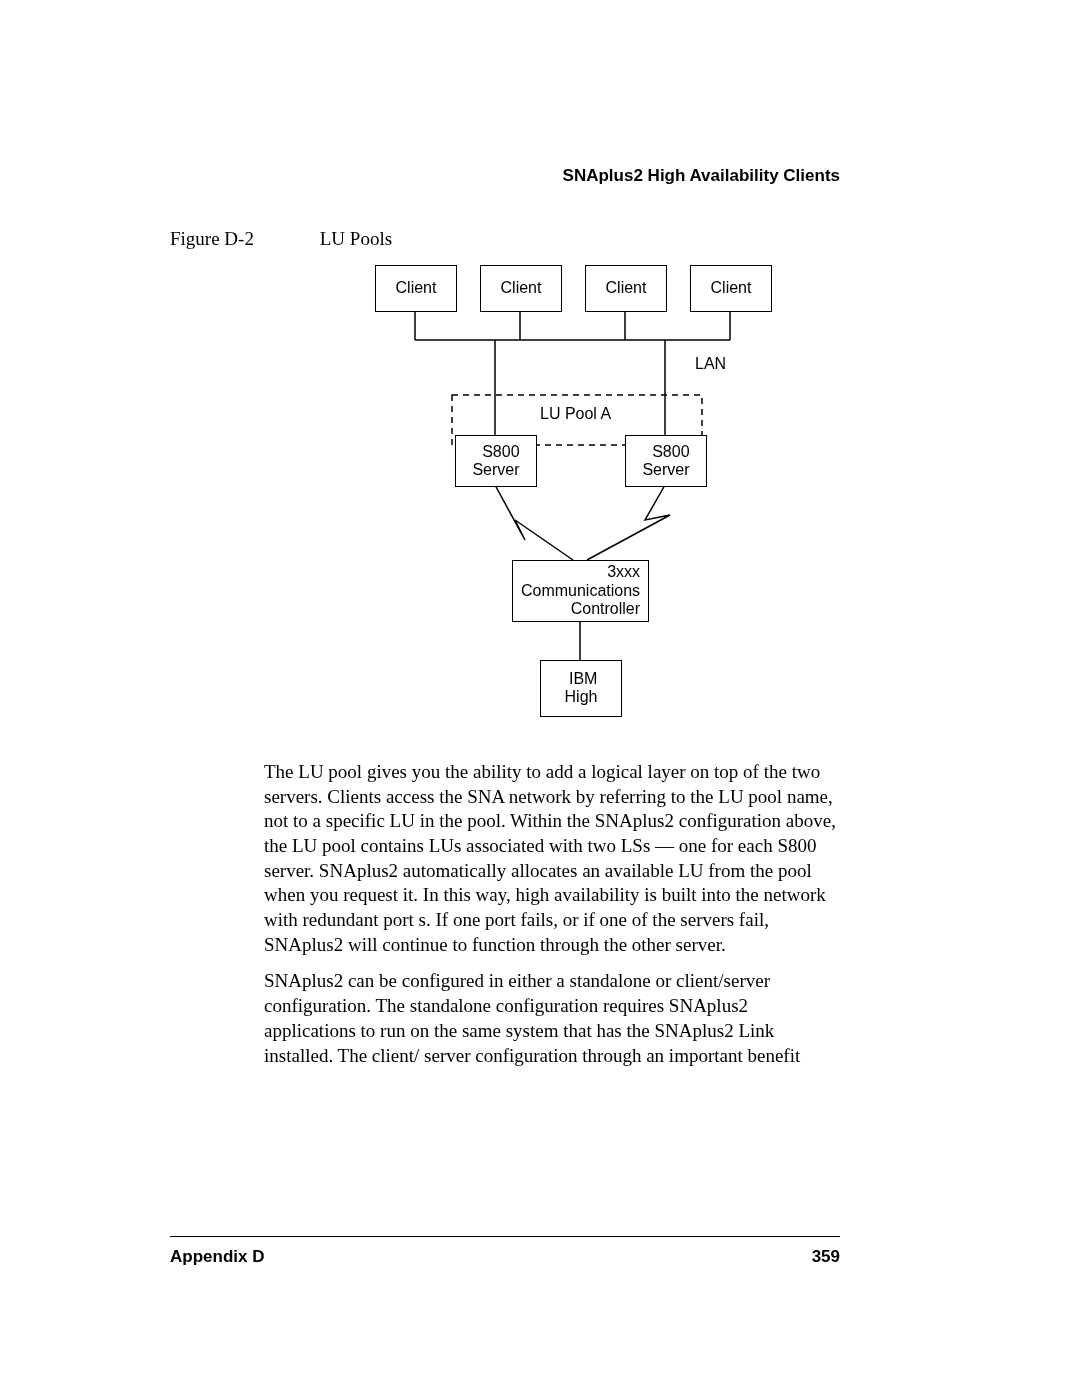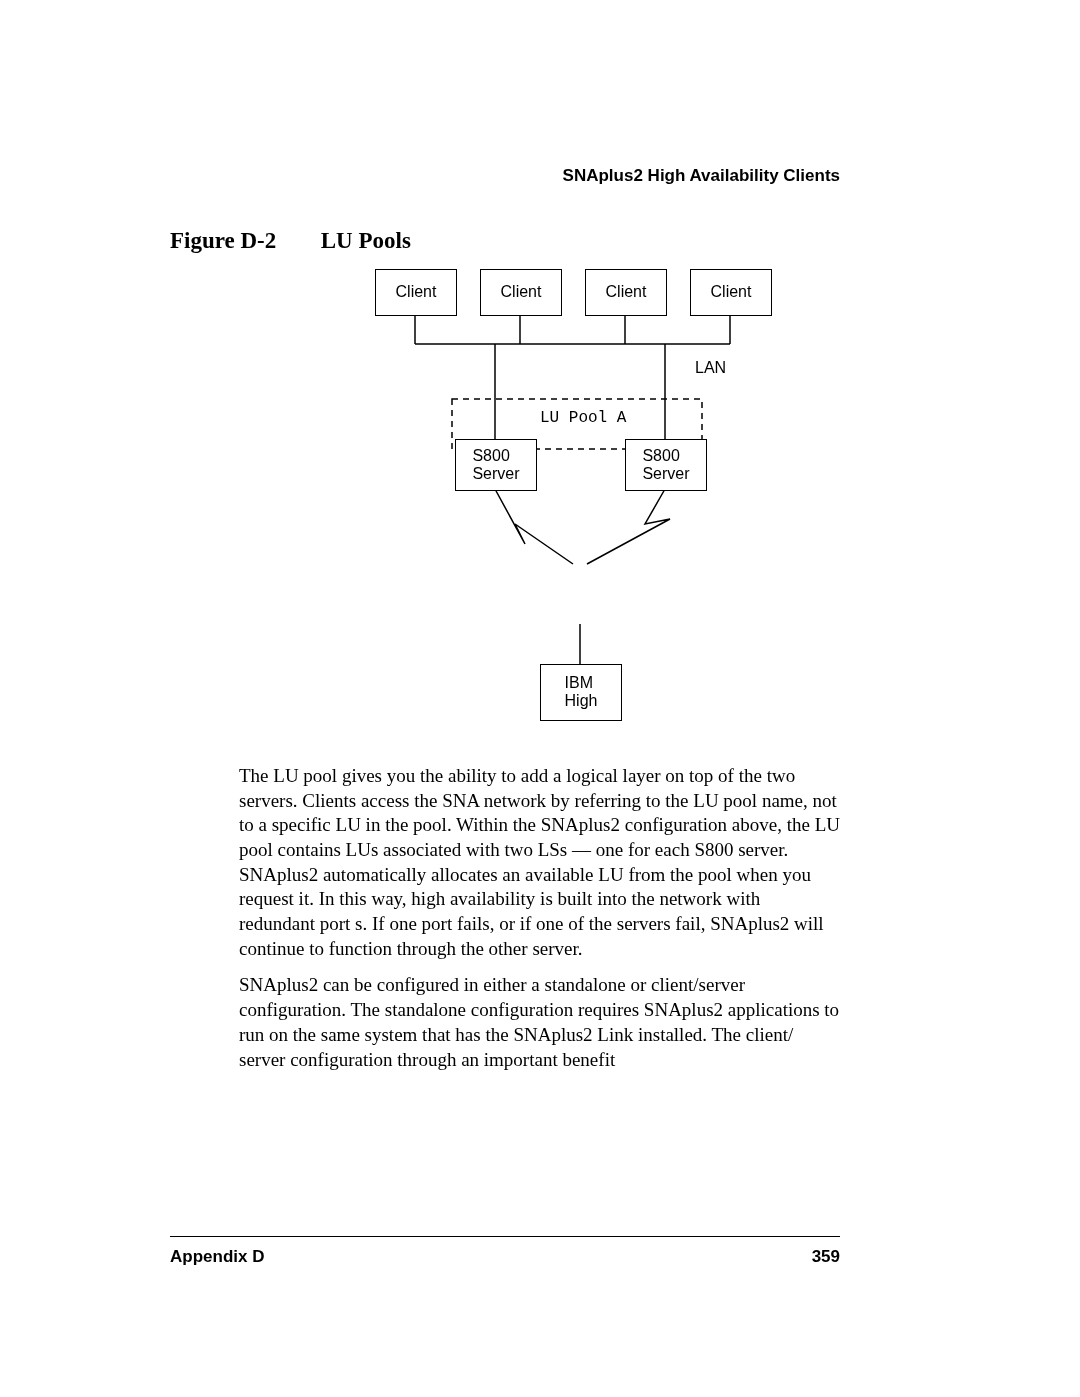"Figure D-2 LU Pools" .fig-row { font-size: 23px -> 19px; font-weight: bold -> normal }
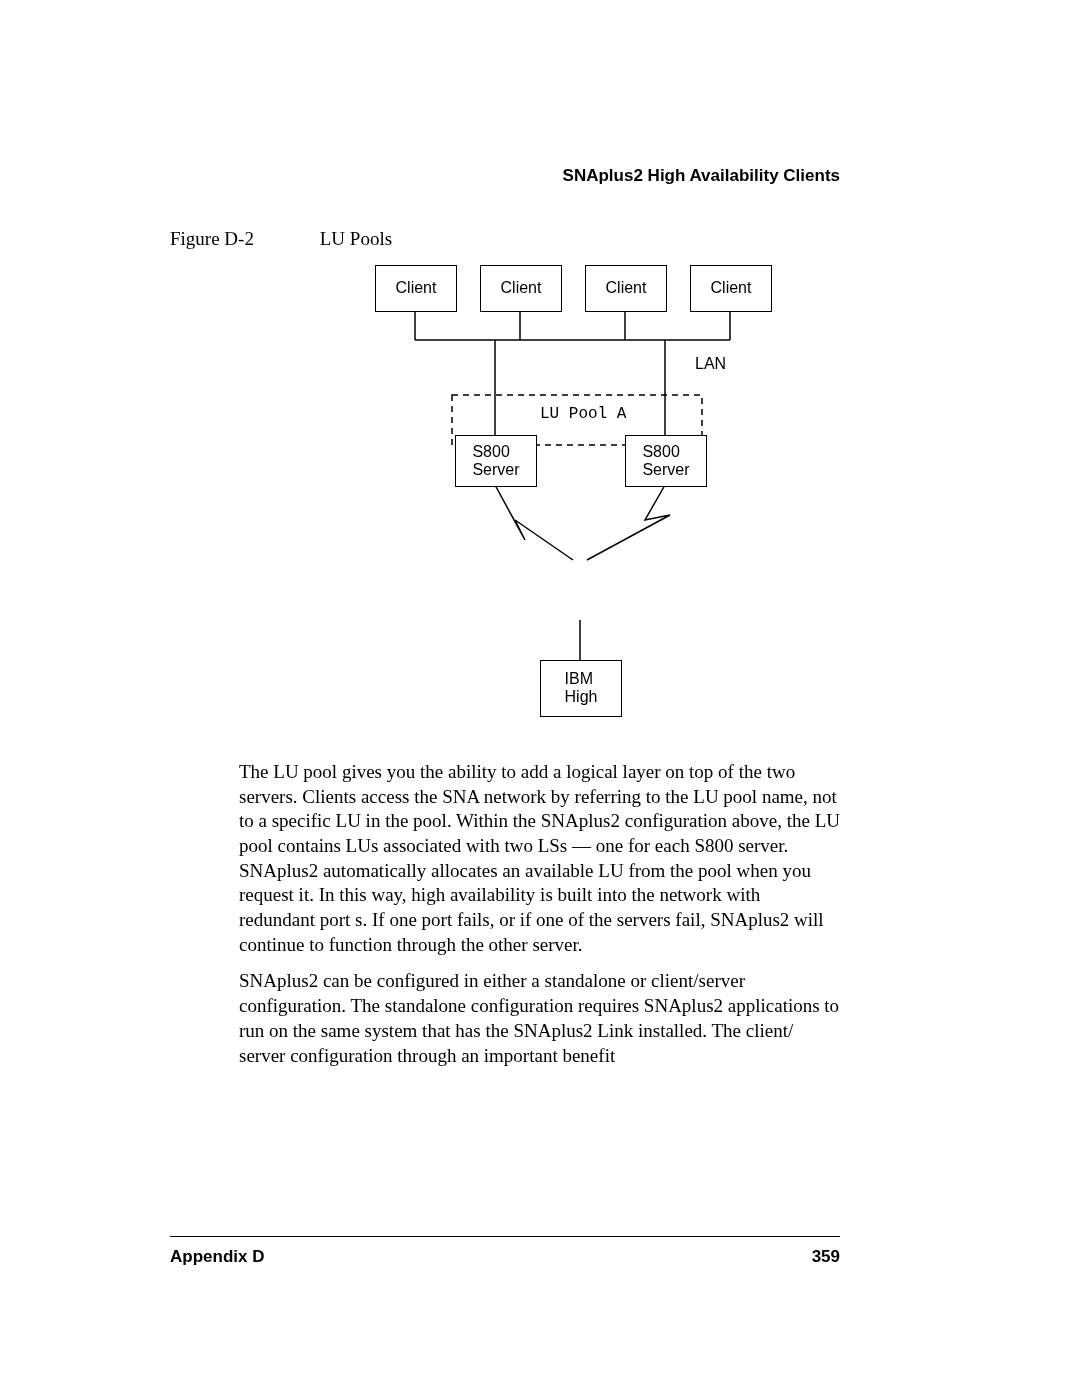"Client" .dbox { text-align: left -> right }
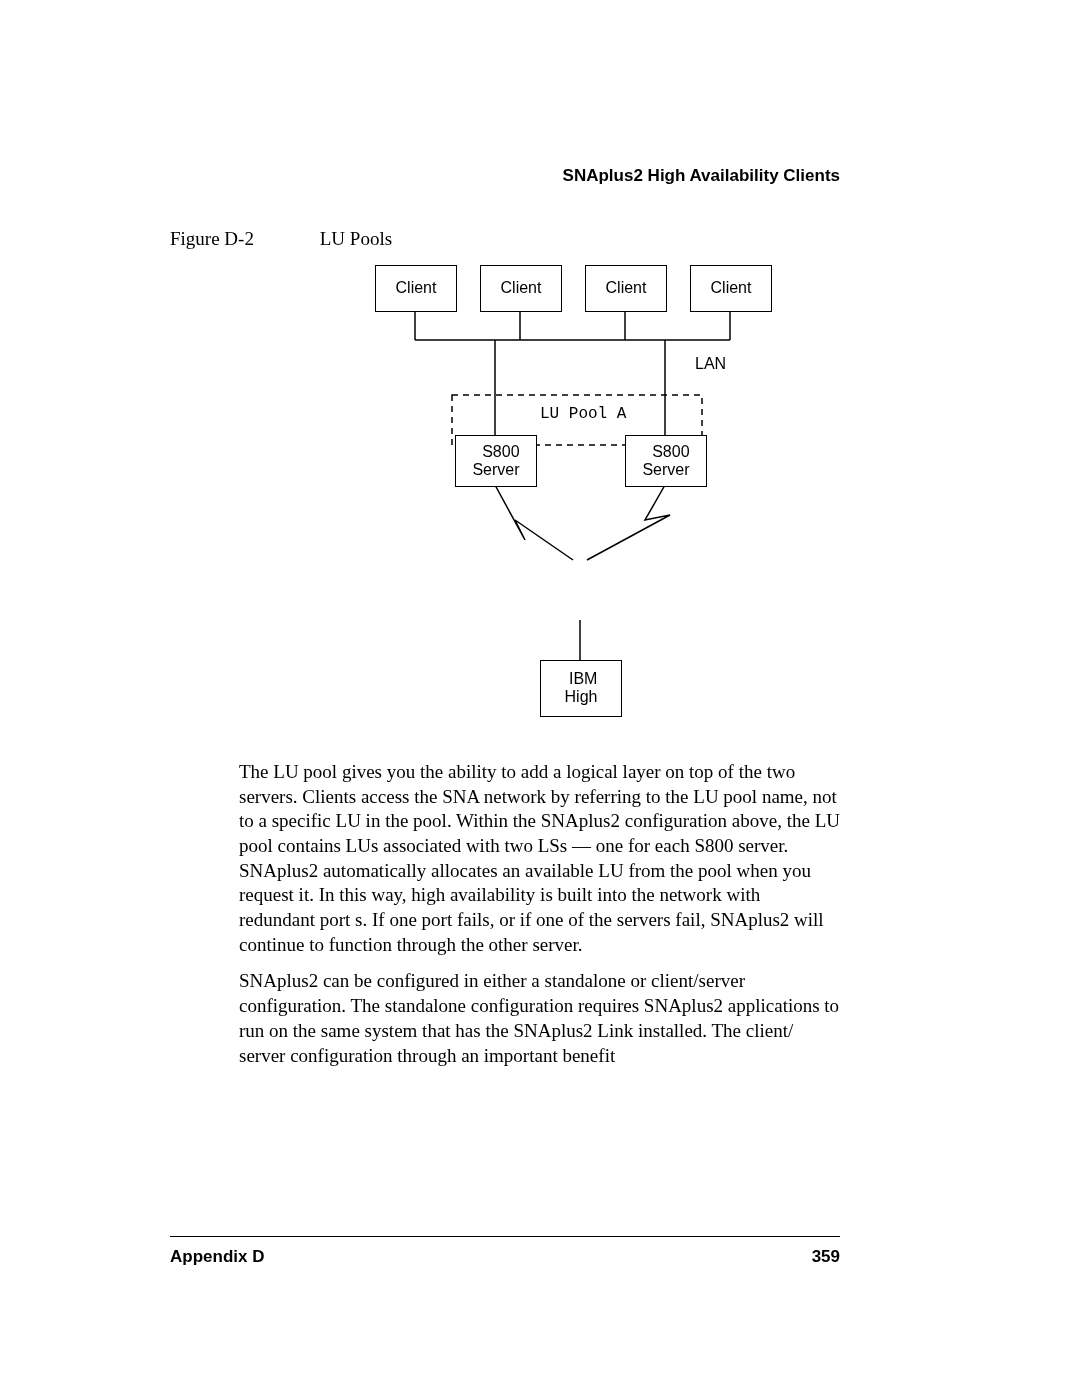"LU Pool A" div.plain { font-family: Liberation Mono, monospace -> none }
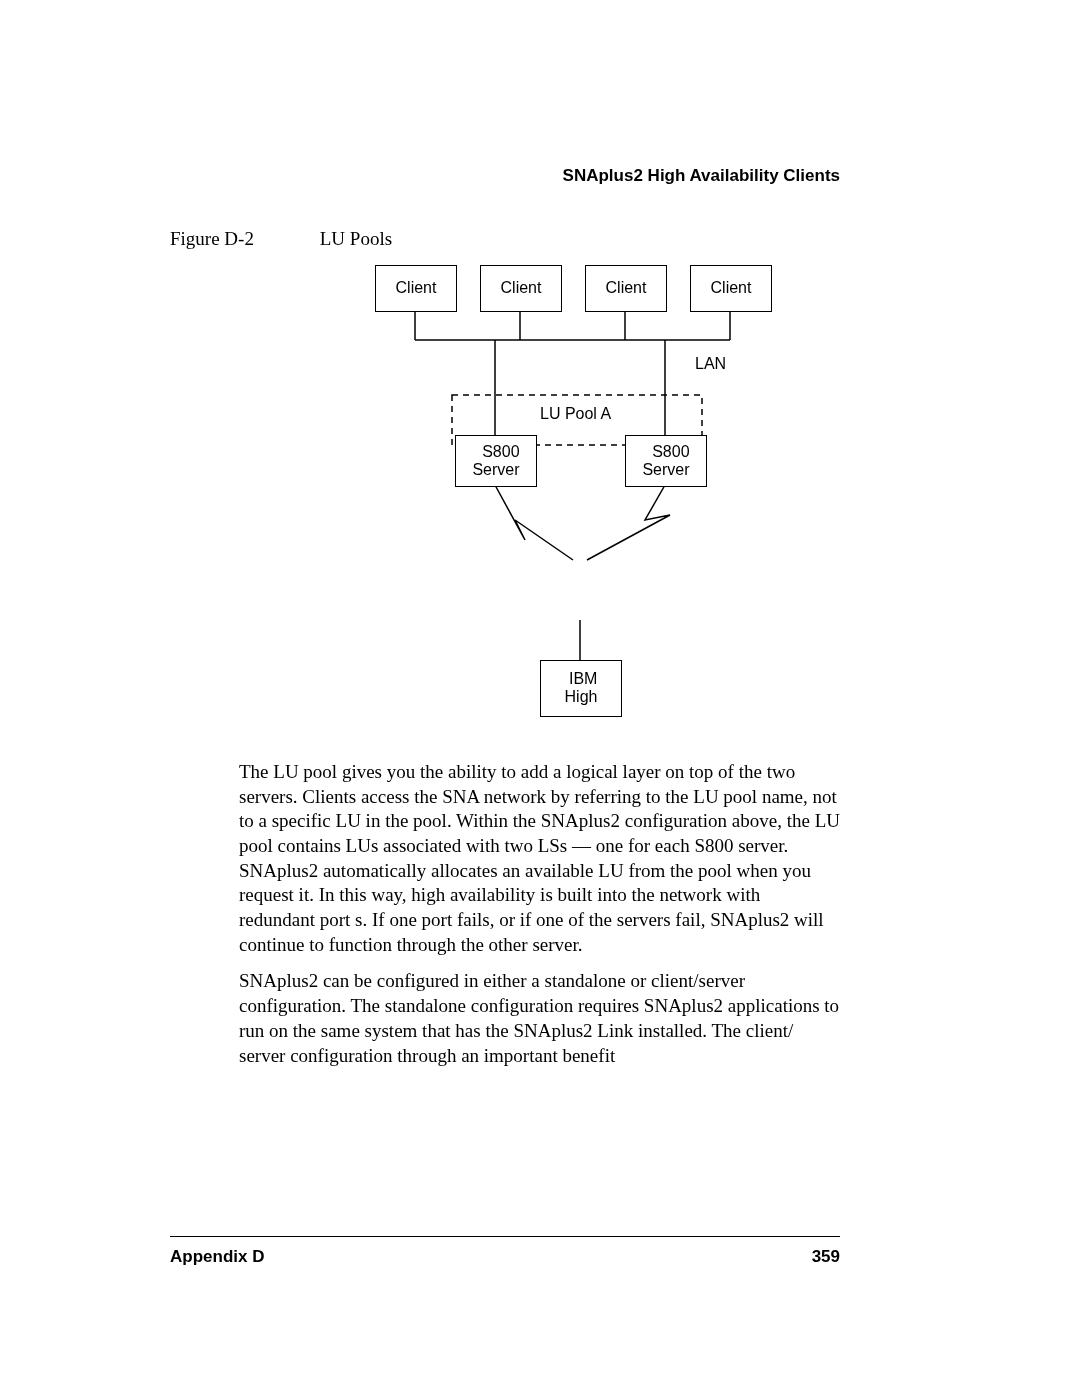"3xxx" div.dbox { html: none -> <div><span>3xxx Communications Controller</span></div> }
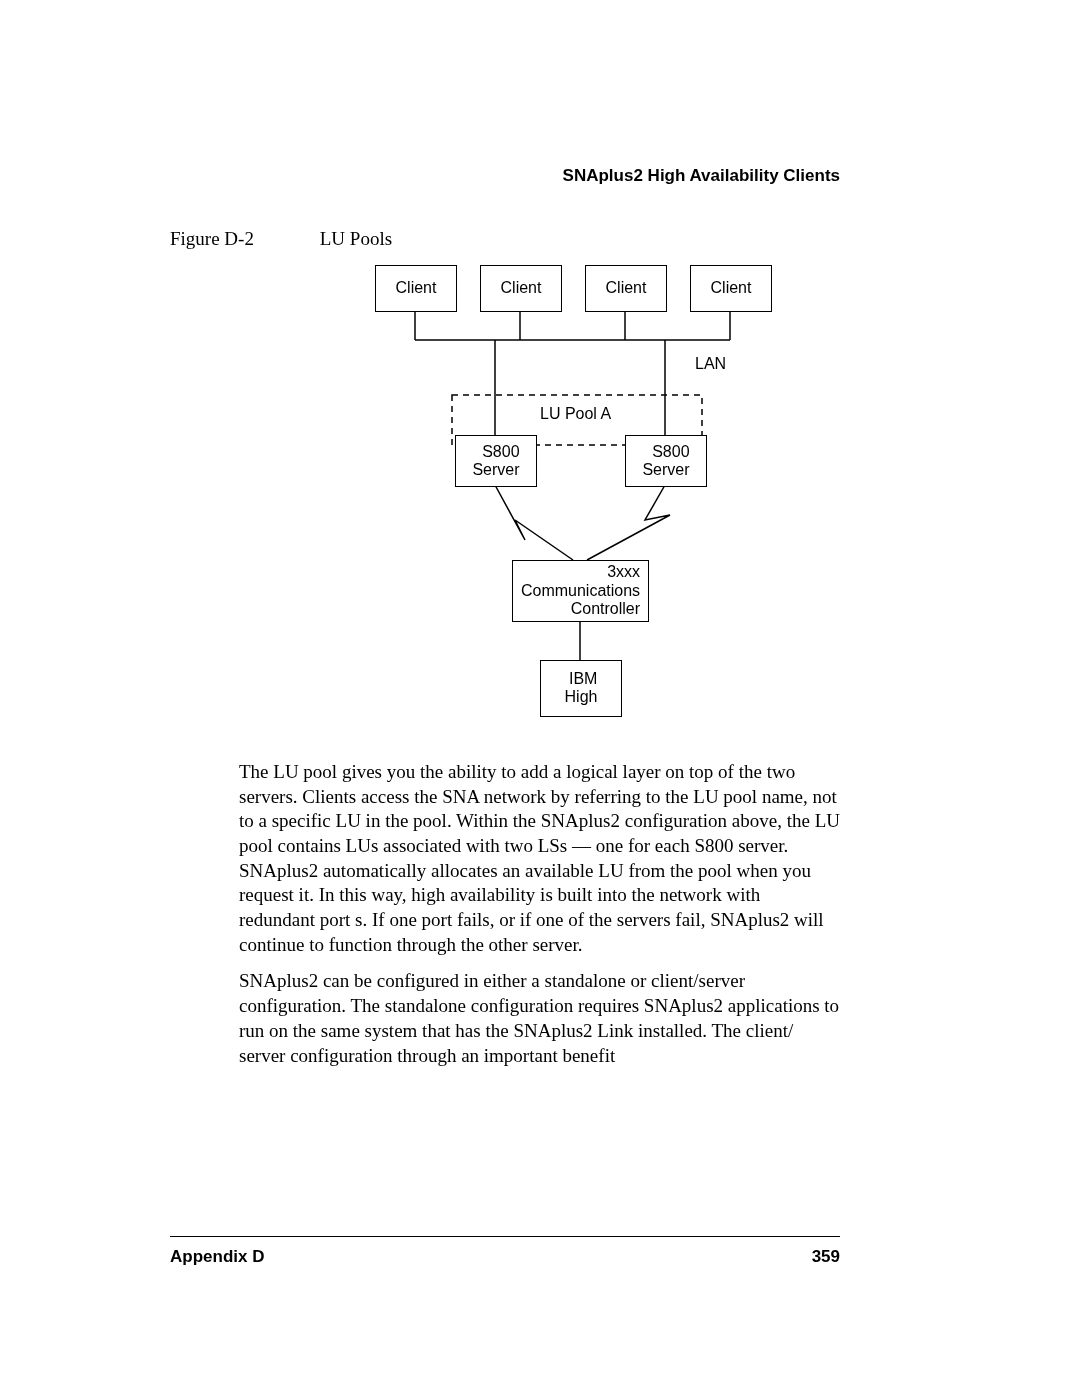"The LU pool gives you" .body-text { margin-left: 69px -> 94px }
